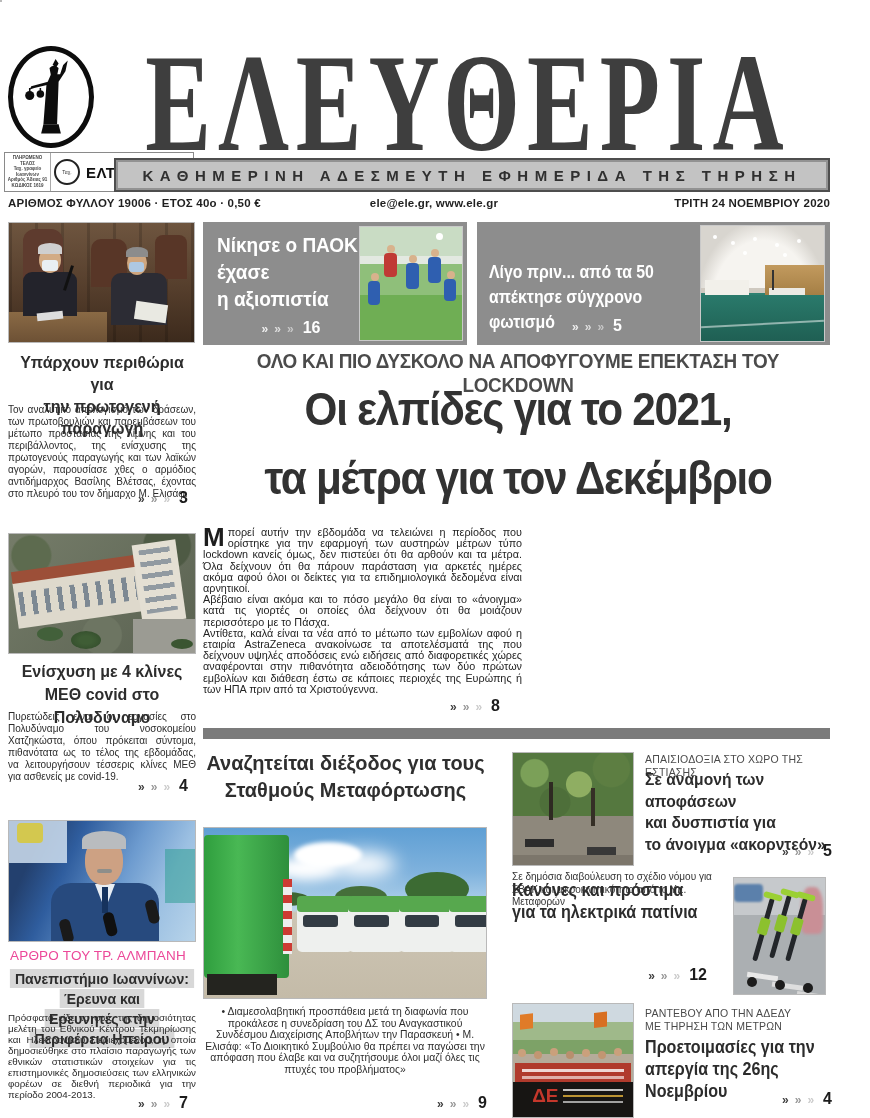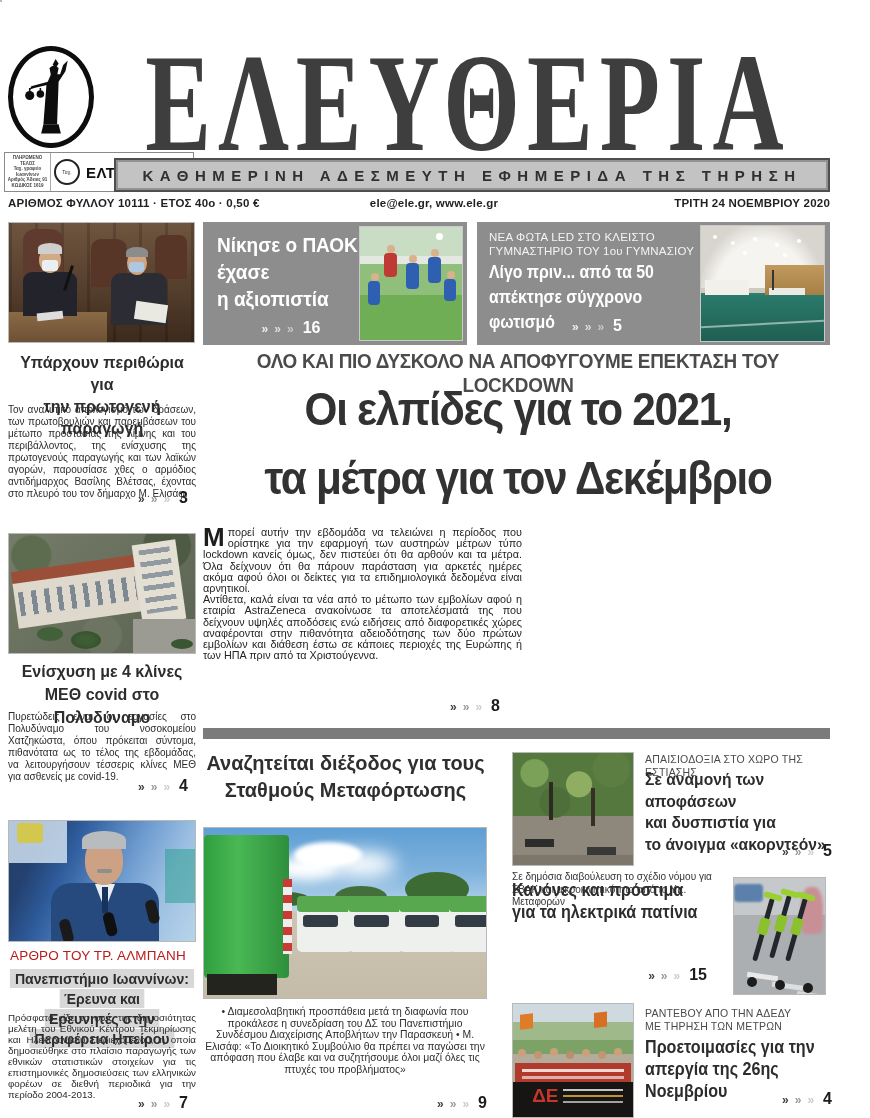"ΑΡΙΘΜΟΣ ΦΥΛΛΟΥ 10111 · ΕΤΟΣ" div.abs { text: 10111 -> 19006 }
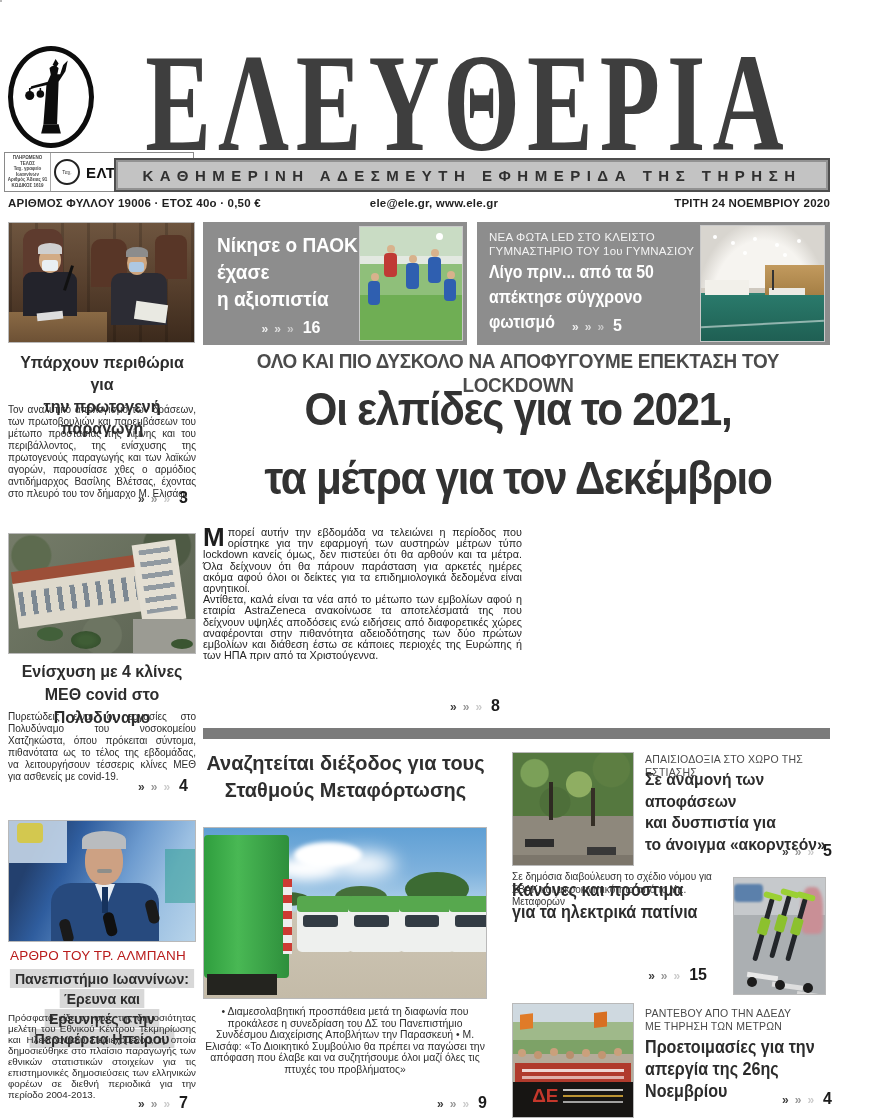"ΝΕΑ ΦΩΤΑ LED ΣΤΟ ΚΛΕΙΣΤΟ" div.abs { html: <div>ΝΕΑ ΦΩΤΑ LED ΣΤΟ ΚΛΕΙΣΤΟ ΓΥΜΝΑΣΤΗΡΙΟ ΤΟΥ 1ου ΓΥΜΝΑΣΙΟΥ</div> -> none }
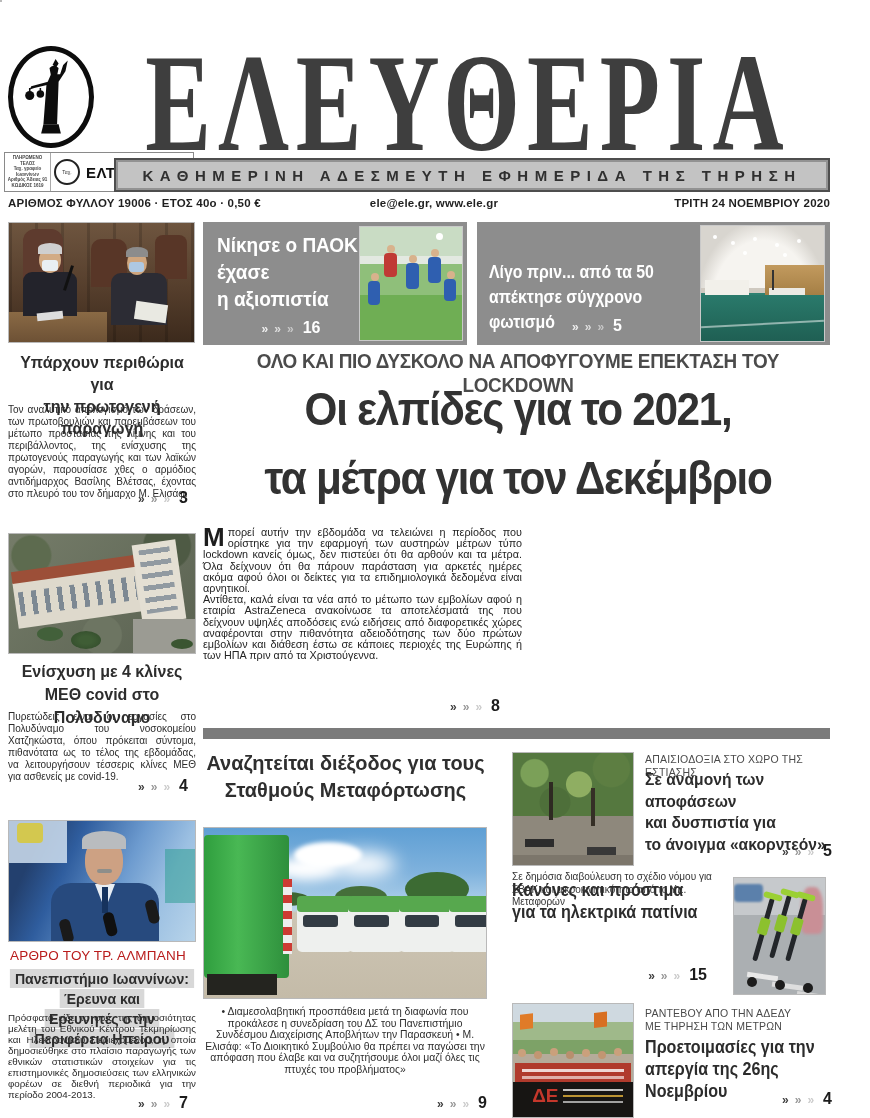"Αβέβαιο είναι ακόμα και το" p { html: none -> <p>Αβέβαιο είναι ακόμα και το πόσο μεγάλο θα είναι το «άνοιγμα» κατά τις γιορτές οι οποίες όλα δείχνουν ότι θα μοιάζουν περισσότερο με το Πάσχα.</p> }
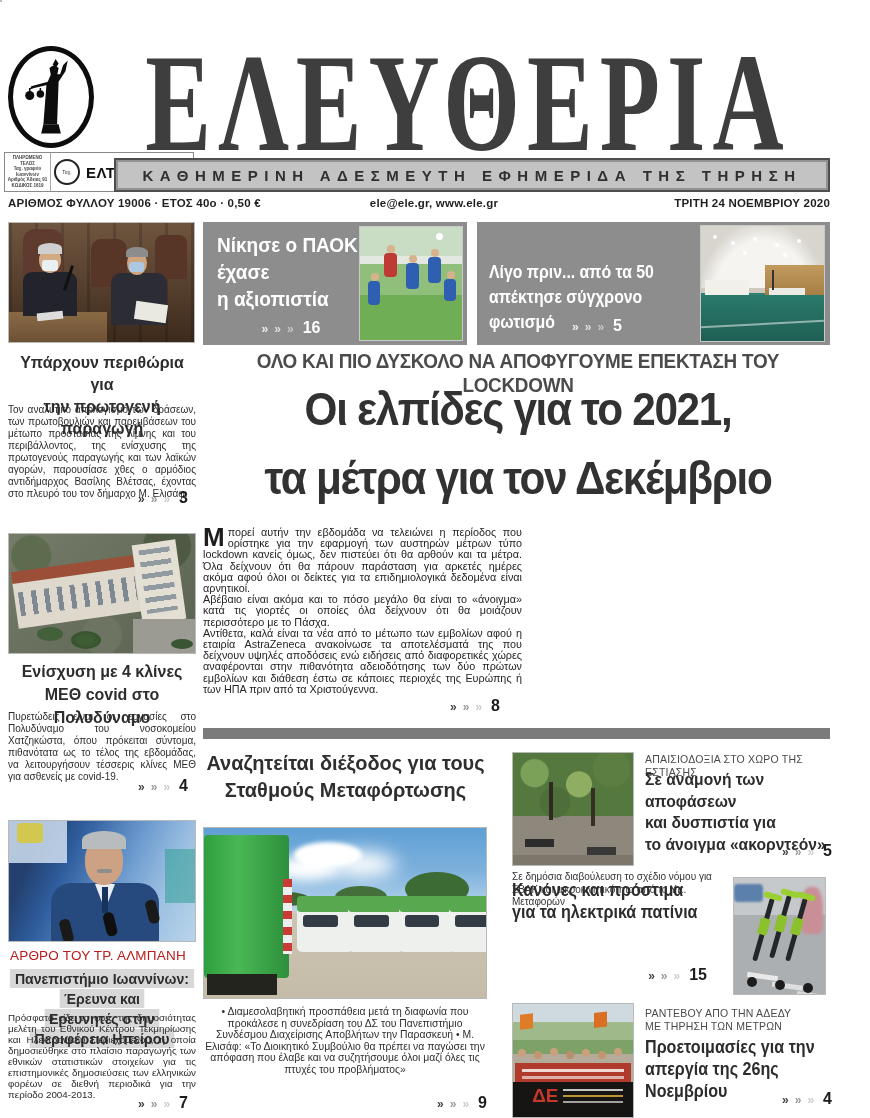"ΑΡΘΡΟ ΤΟΥ ΤΡ. ΑΛΜΠΑΝΗ" #a3-kicker { color: #b91c1c -> #ec4899 }
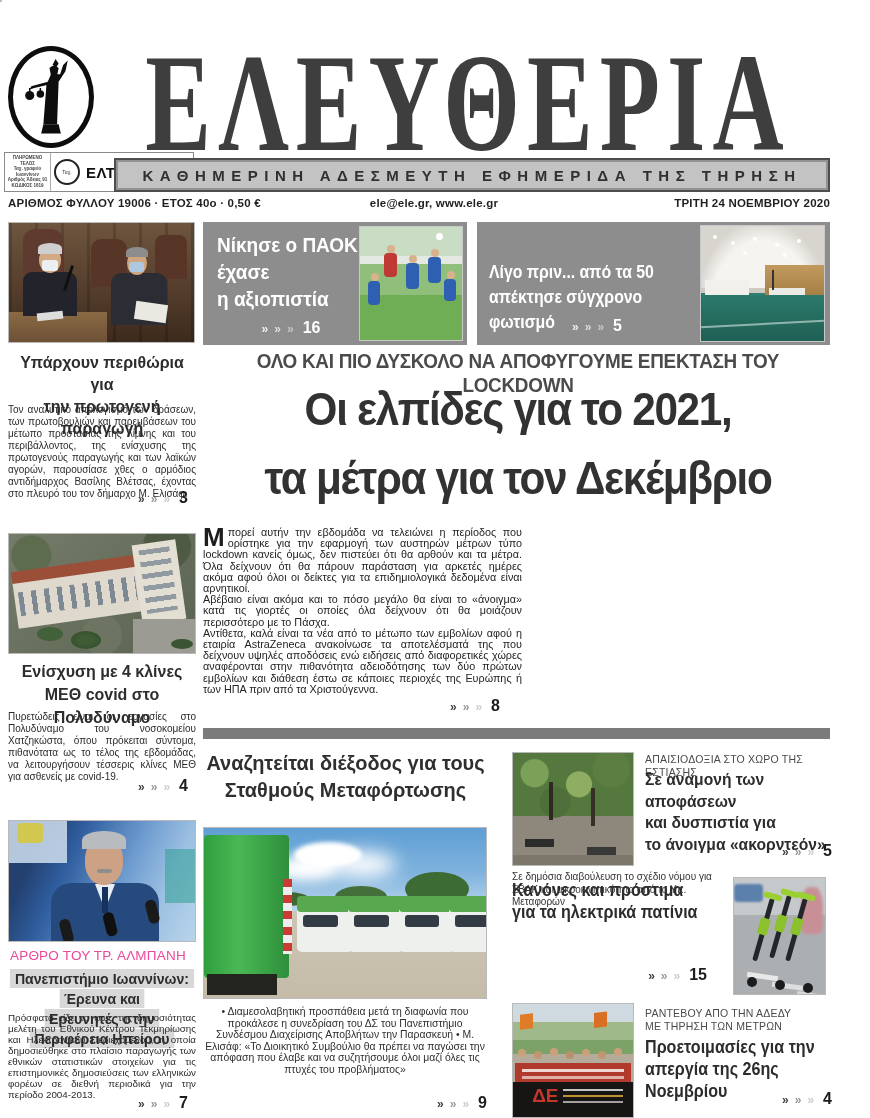"15" span.num { text: 15 -> 12 }
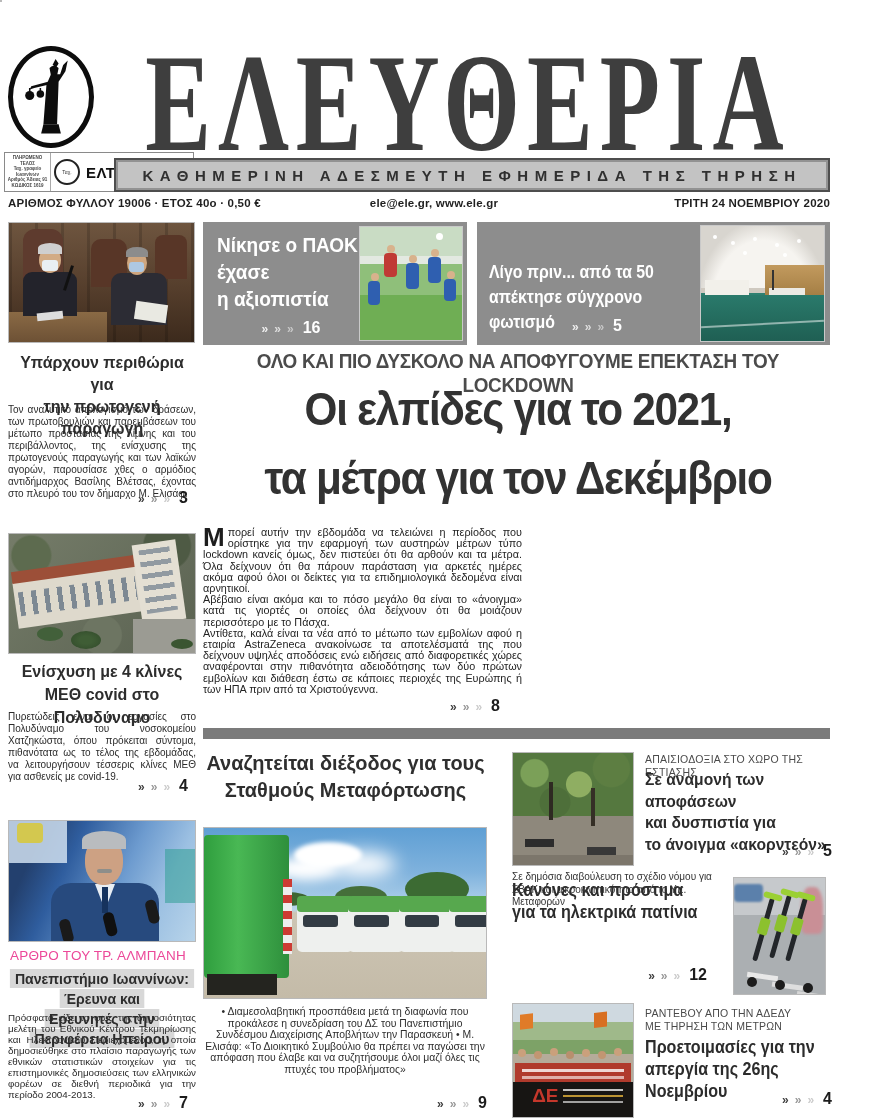"• Διαμεσολαβητική προσπάθεια μετά τη" div.abs { text: Πανεπιστήμιο -> Αναγκαστικού }
